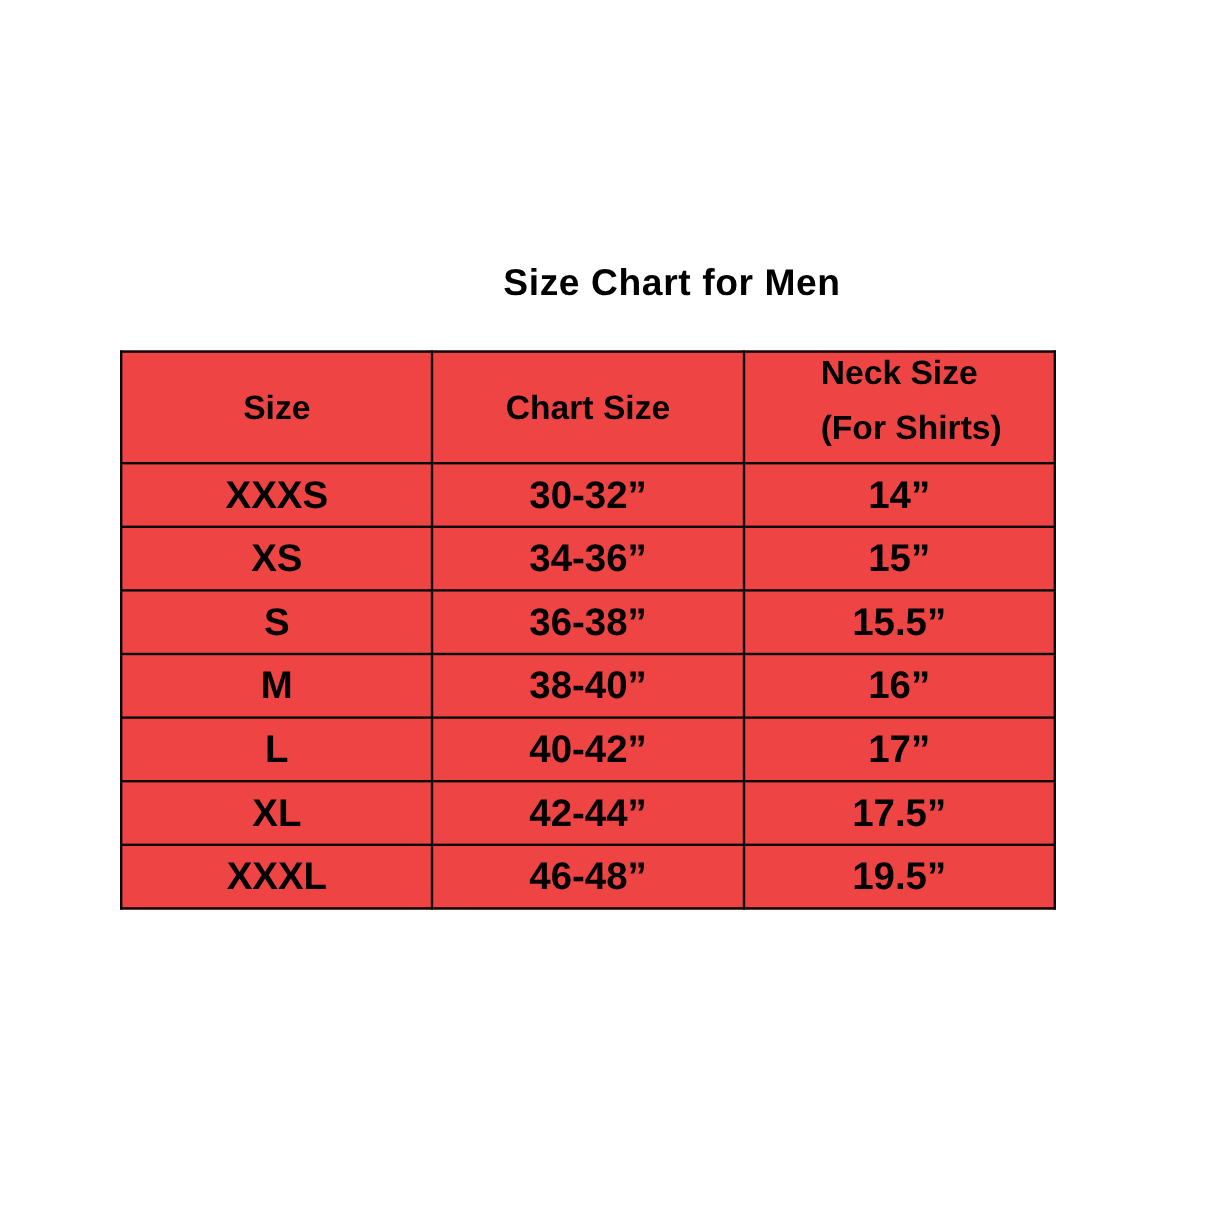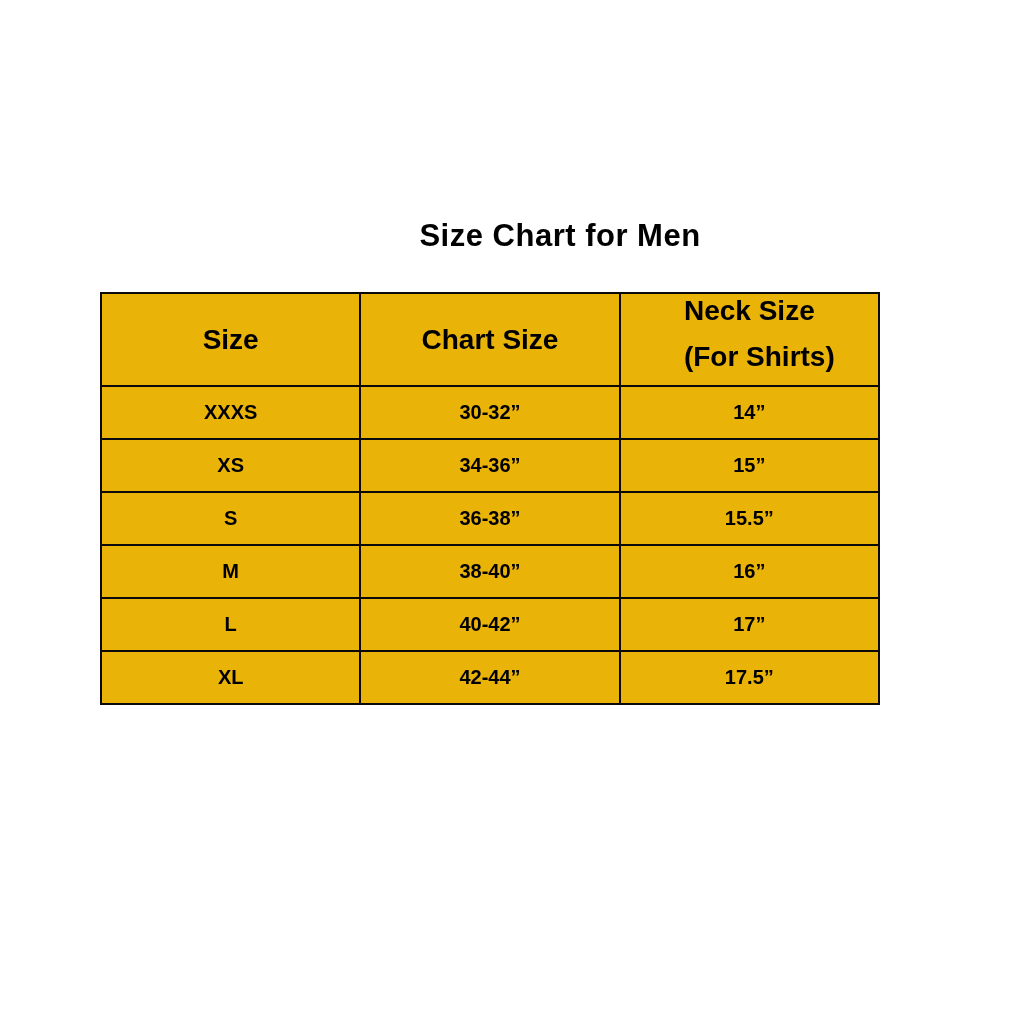"Size" table.size-chart { background: #eab308 -> #ef4444 }
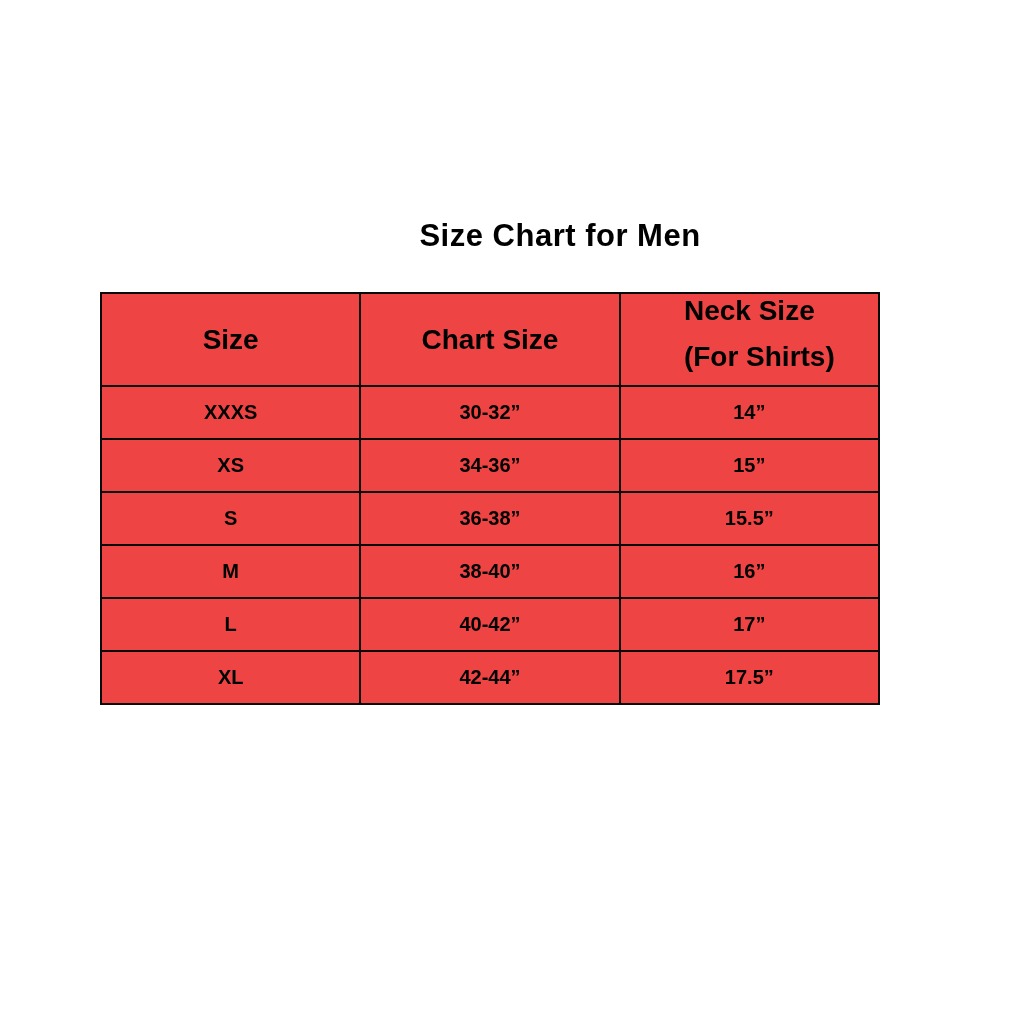"XXXS" table.size-chart td { font-size: 20px -> 32px }
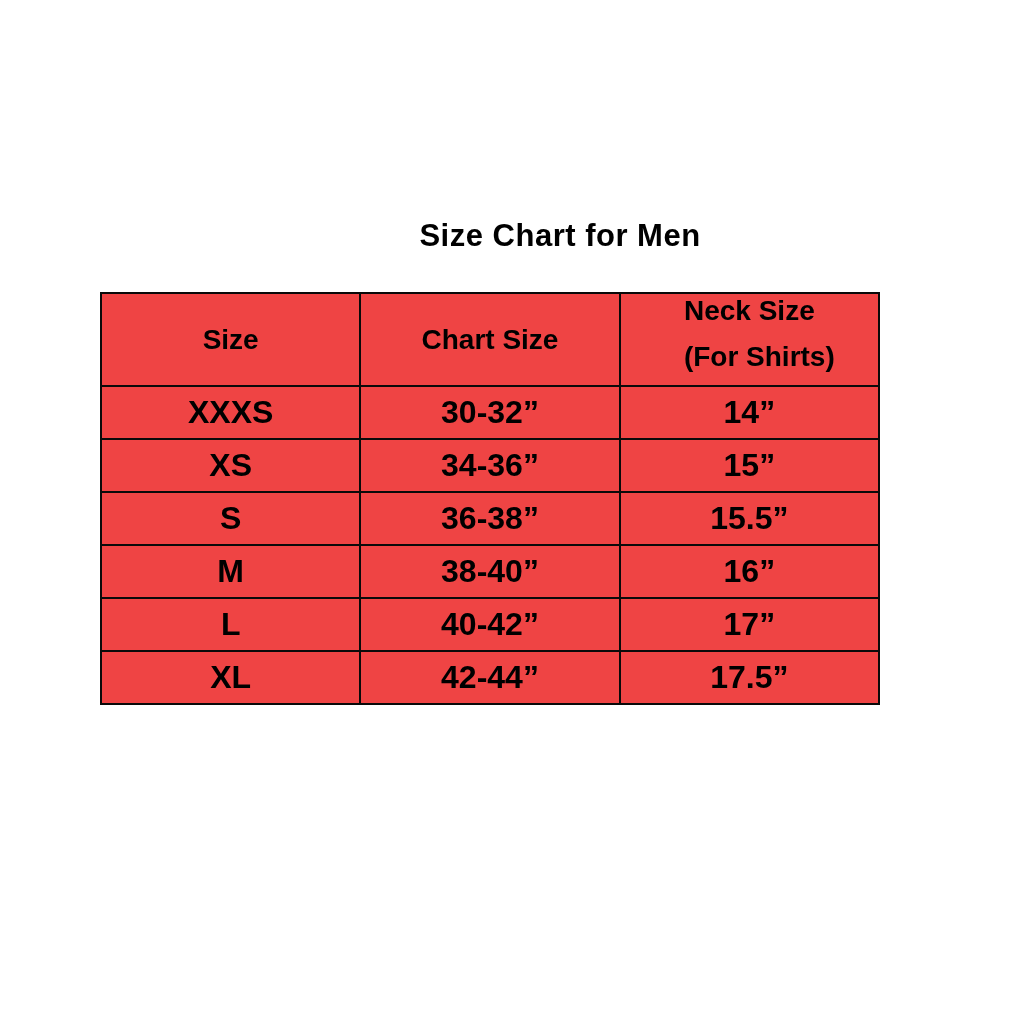"XXXL" tr { html: none -> <tr> <td>XXXL</td> <td>46-48”</td> <td>19.5”</td> </tr> }
